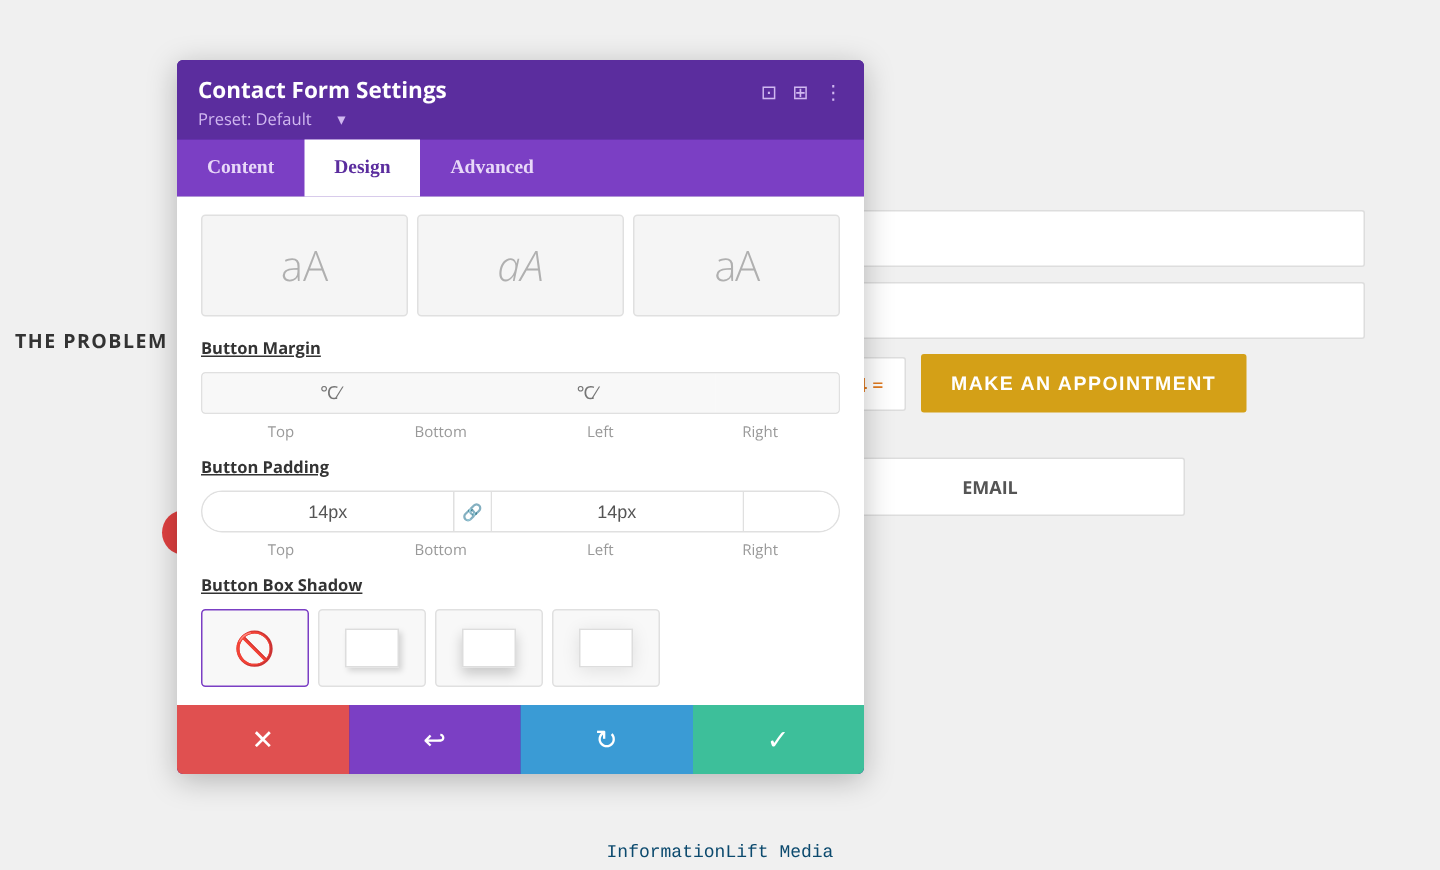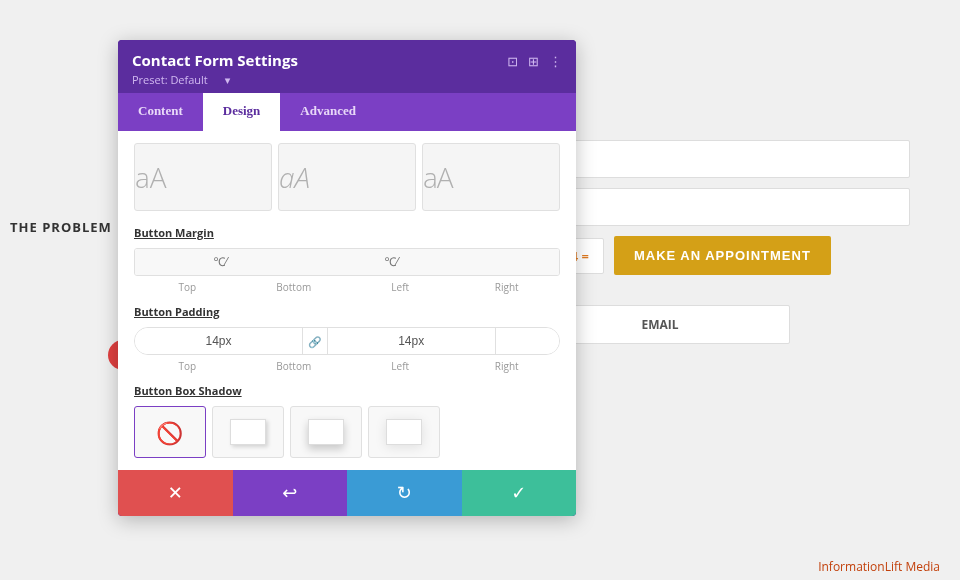"aA" .font-preview-box { justify-content: flex-start -> center }
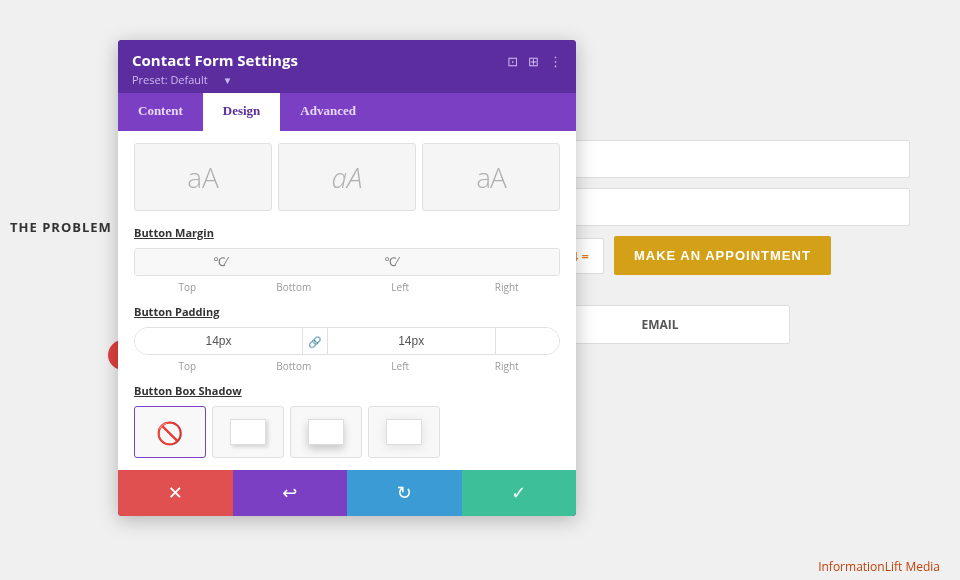"Information" .footer-strip { color: #c2410c -> #0c4a6e; font-family: none -> Liberation Mono, monospace; justify-content: flex-end -> center }
